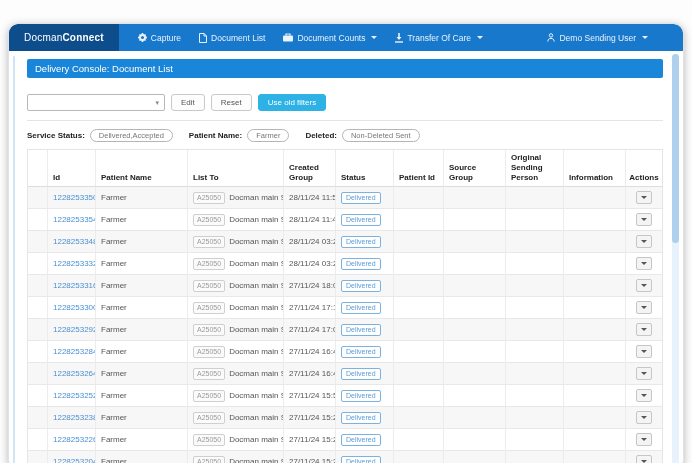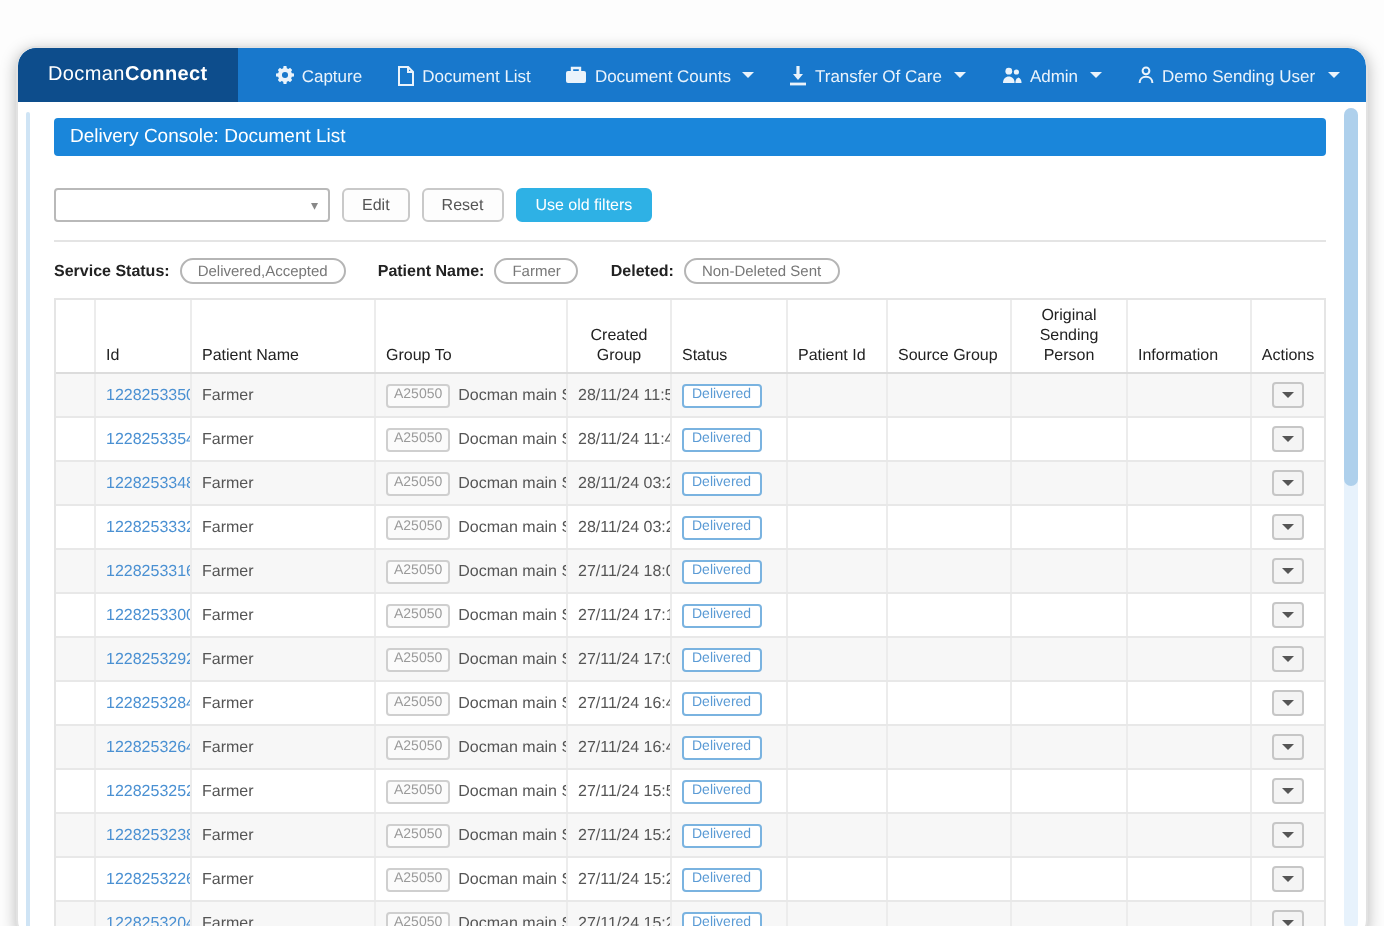"Admin" div.nav-item { html: <div> <span> <svg> <circle></circle> <circle></circle> <path></path> <path></path> </svg> </span> <span>Admin</span> <span></span> </div> -> none }
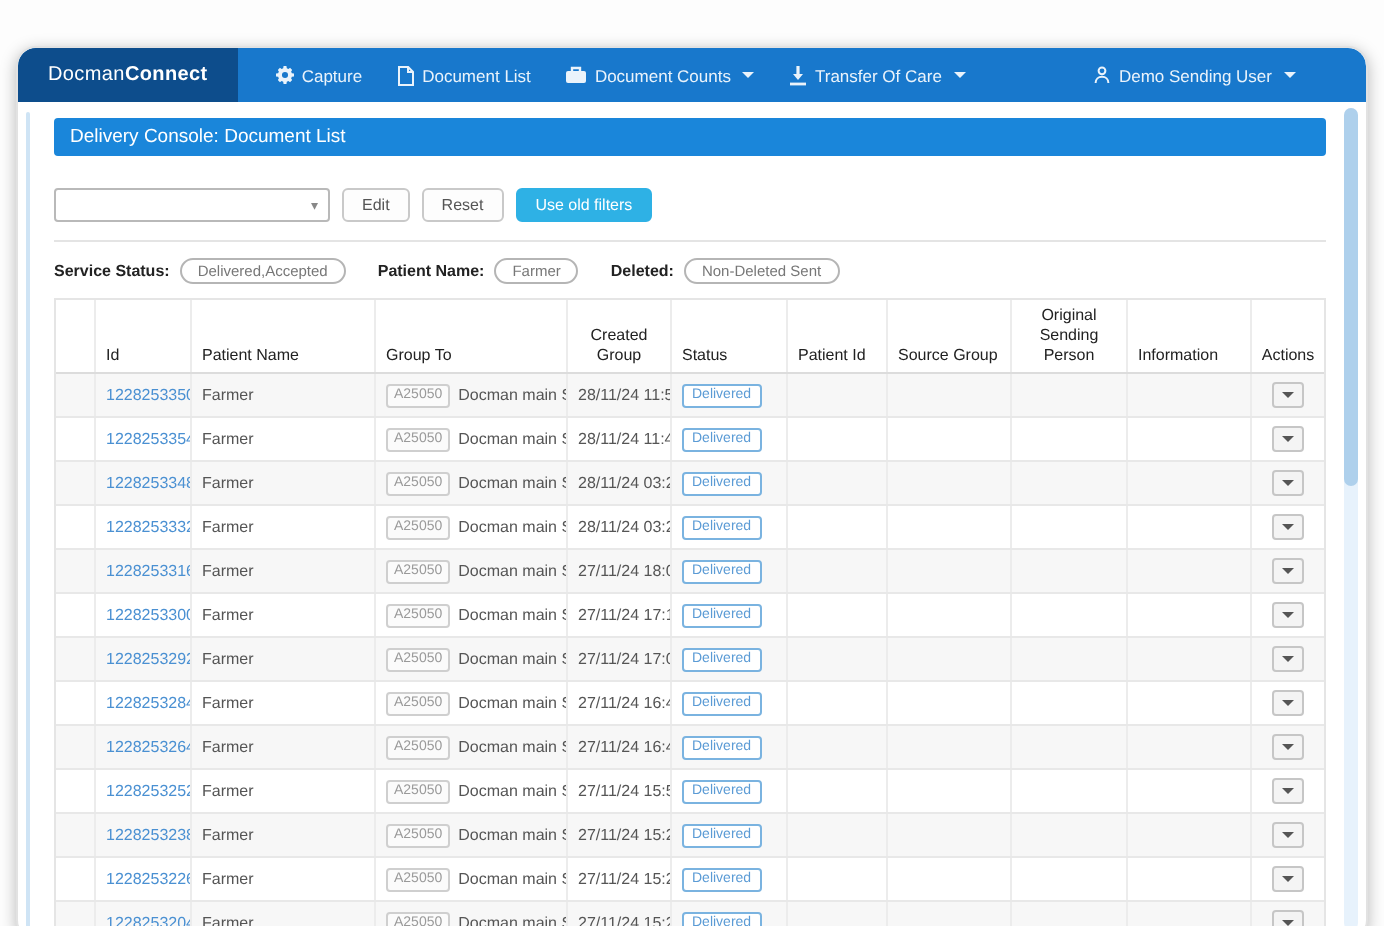"Original Sending Person" .th { font-weight: 400 -> 700; text-align: center -> none }
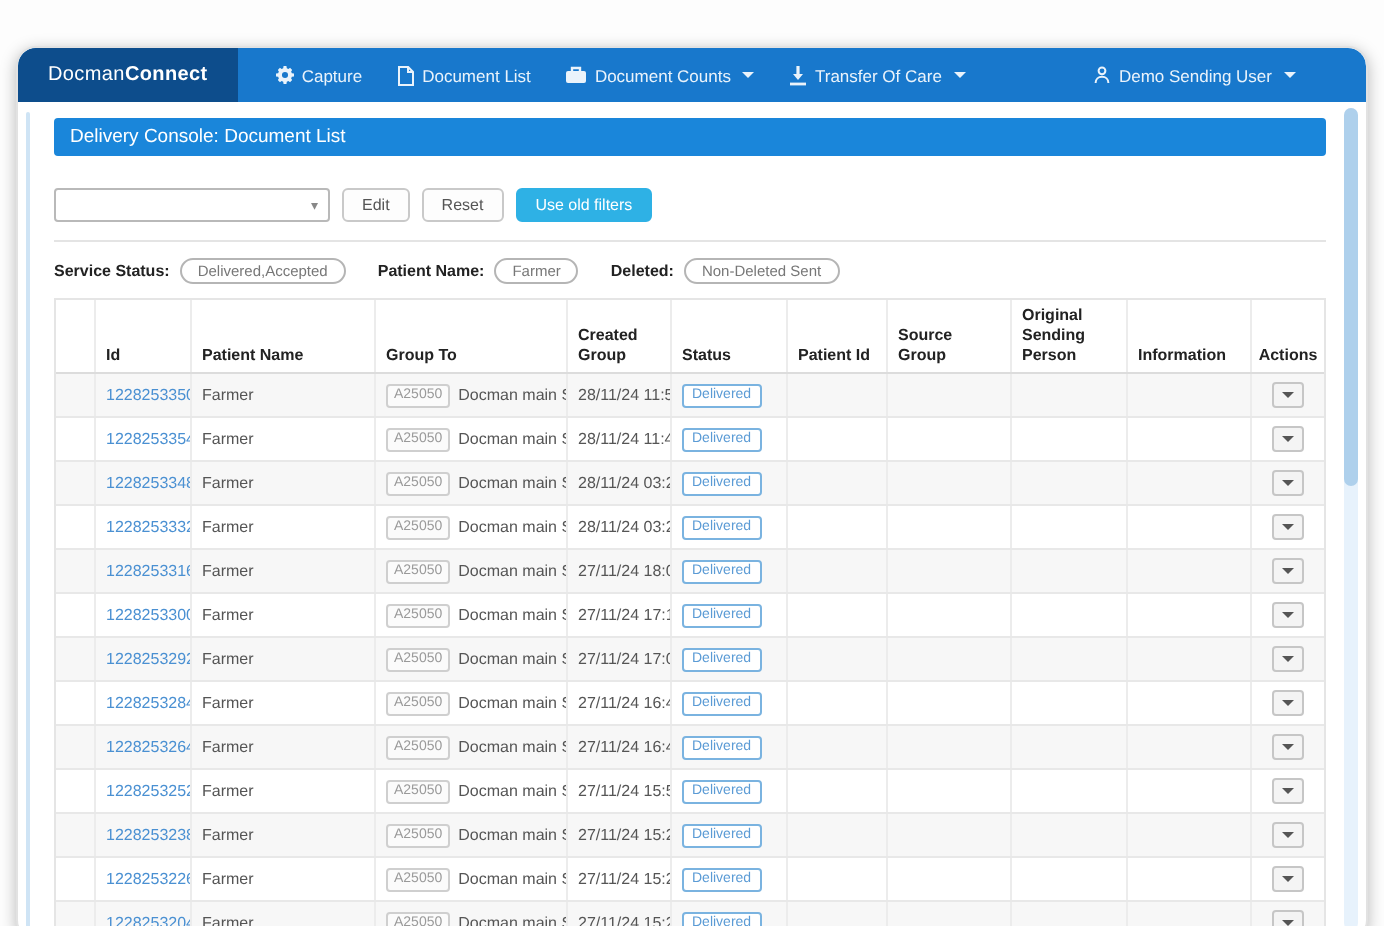"Group To" div.th { text: Group -> List }
